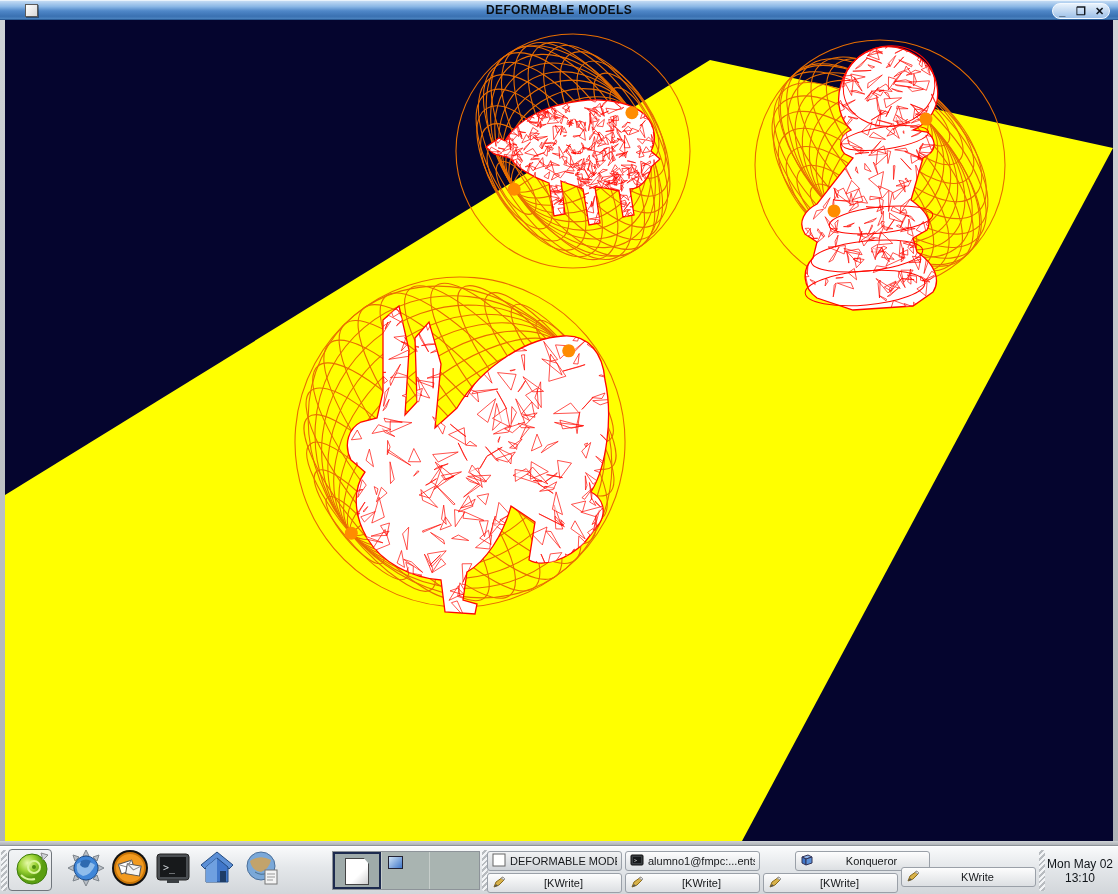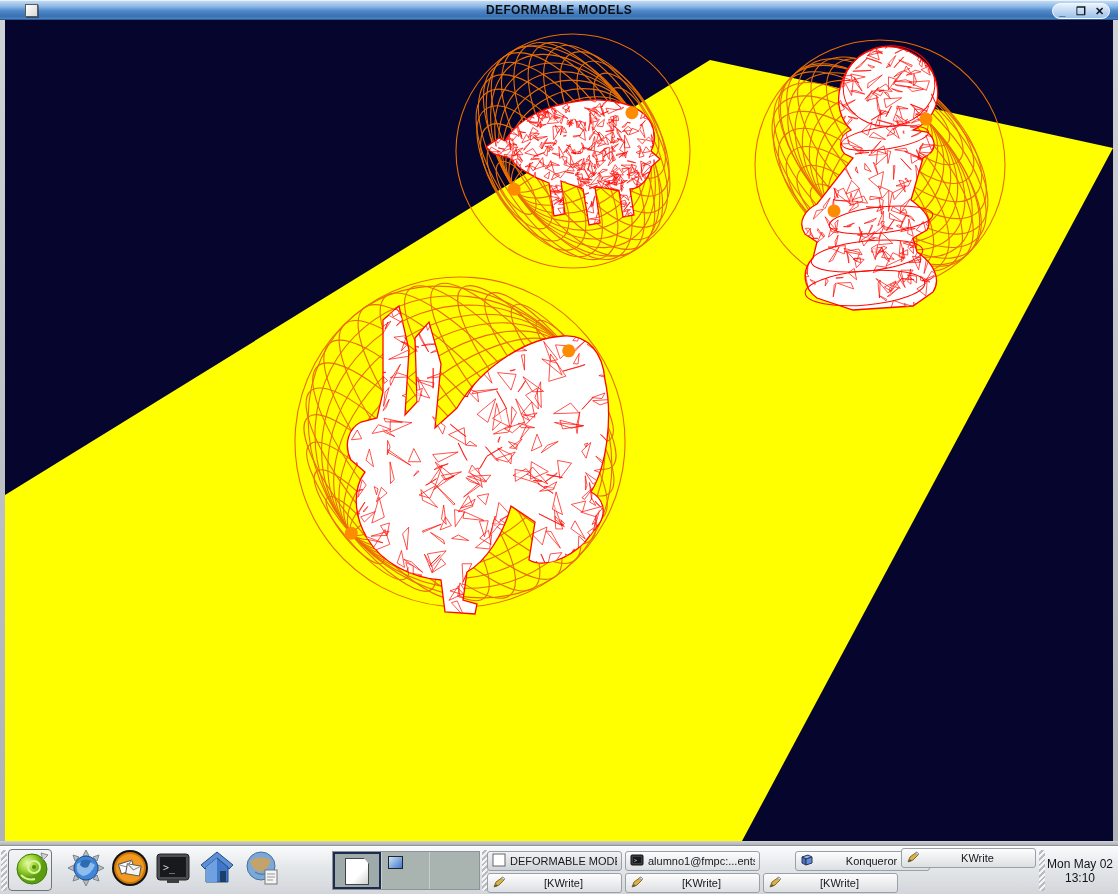"KWrite" div.task-btn { top: 2px -> 21px }
